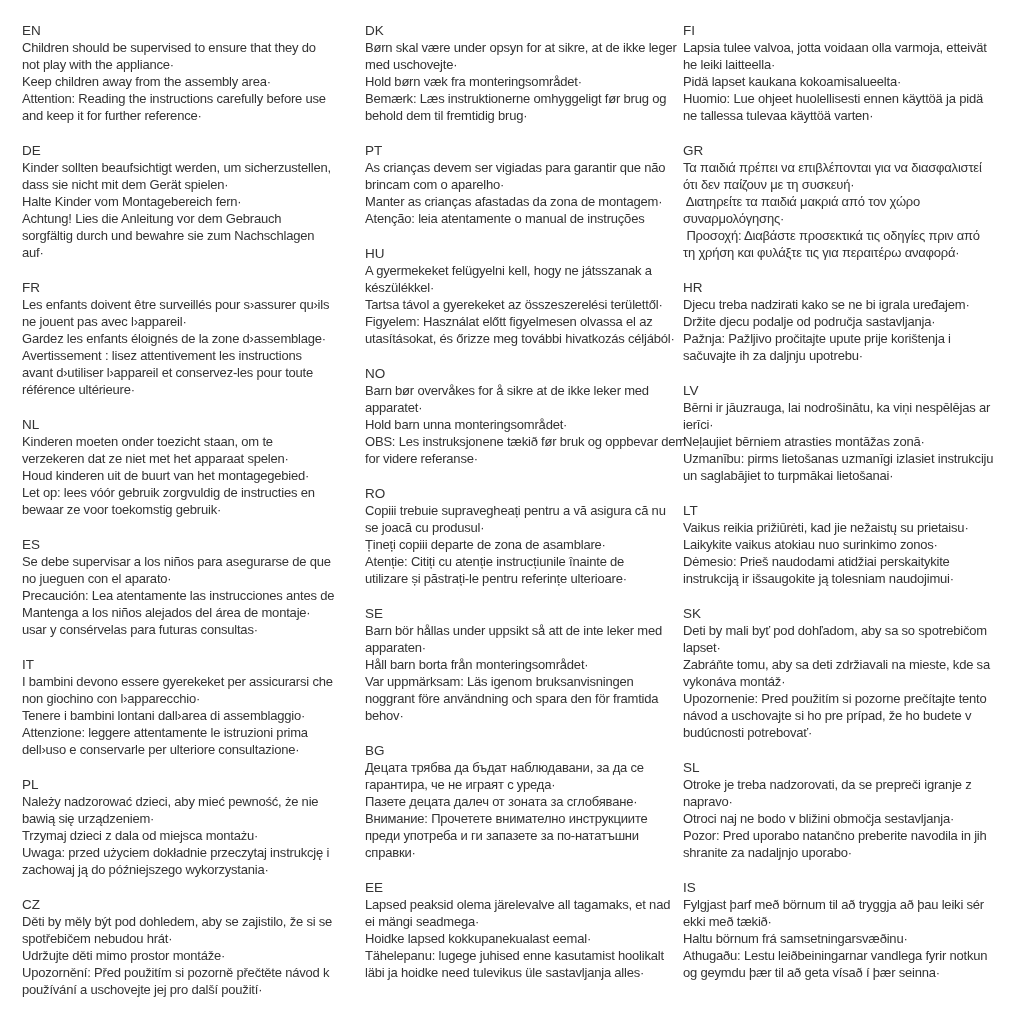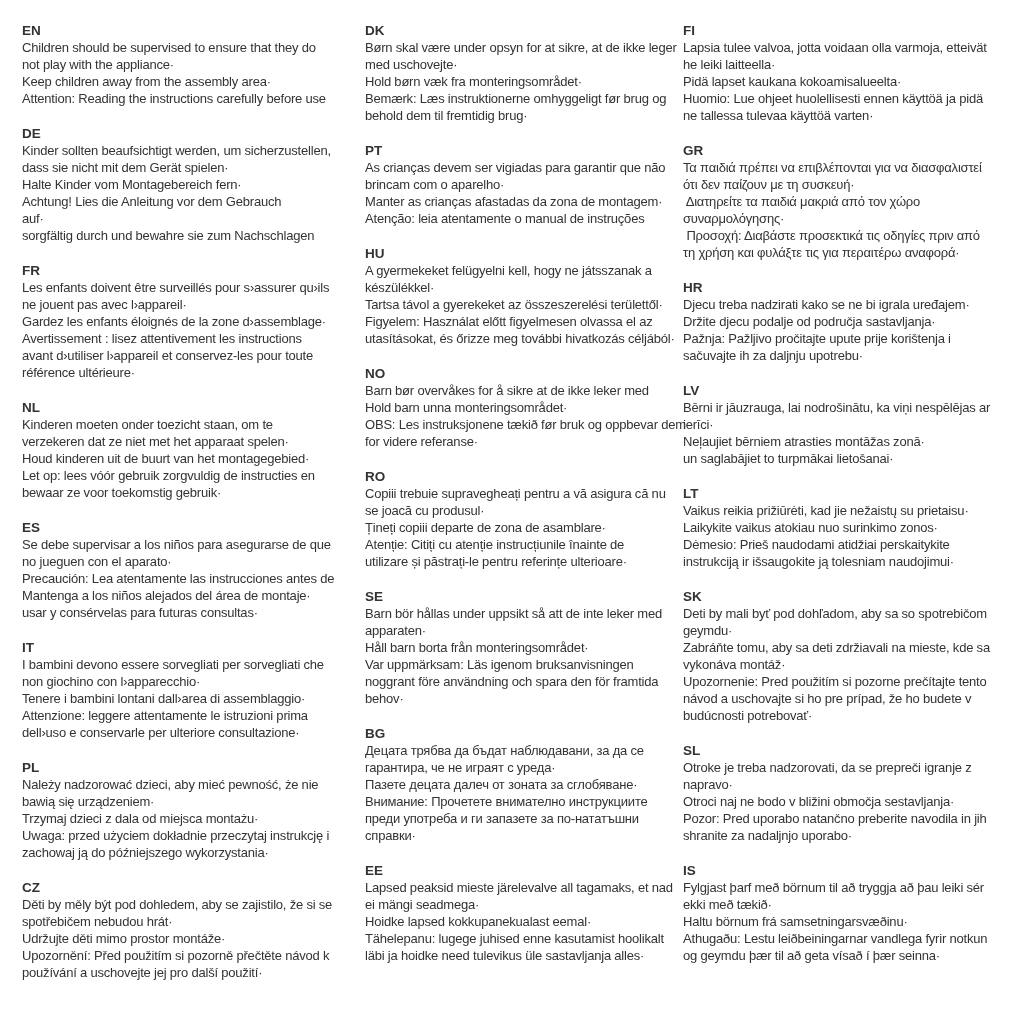"EN" .code { font-weight: 700 -> 400 }
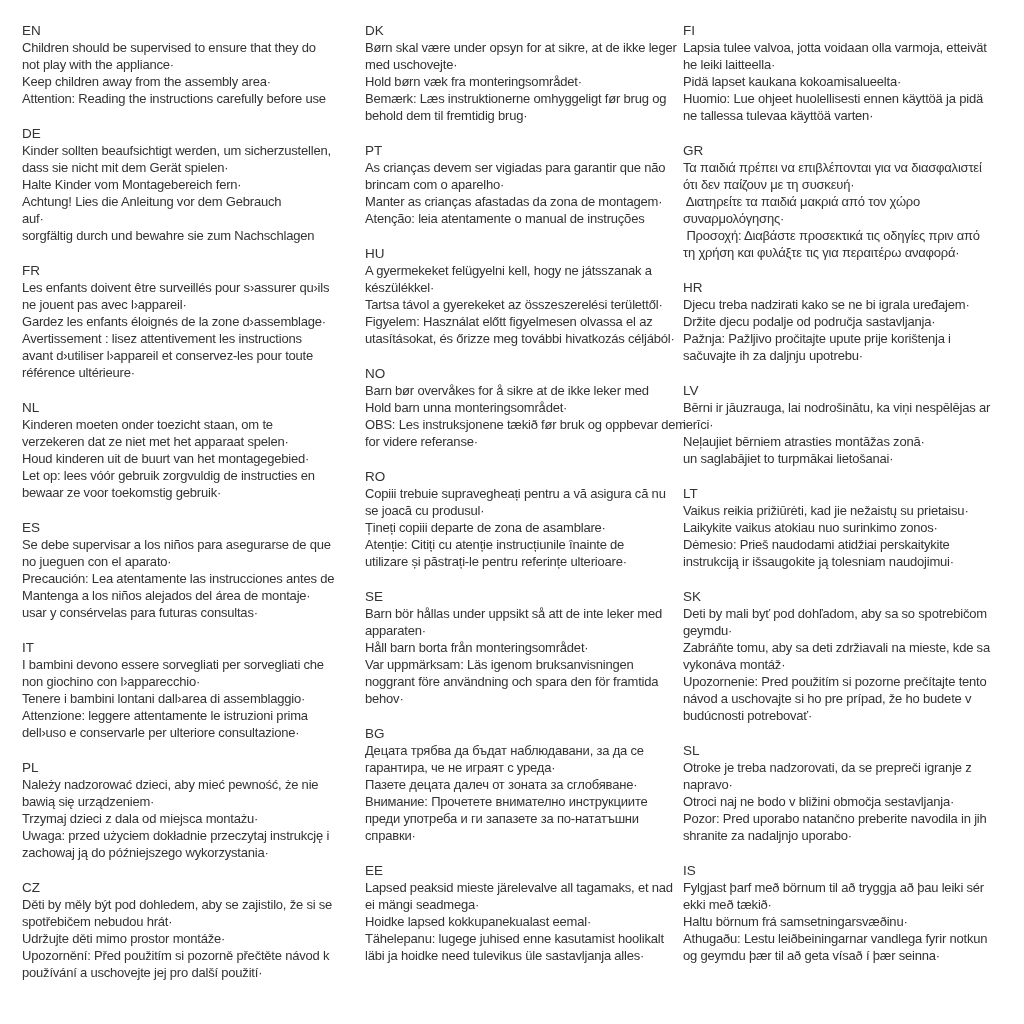"and keep it for further" div.line { html: none -> <div>and keep it for further reference·</div> }
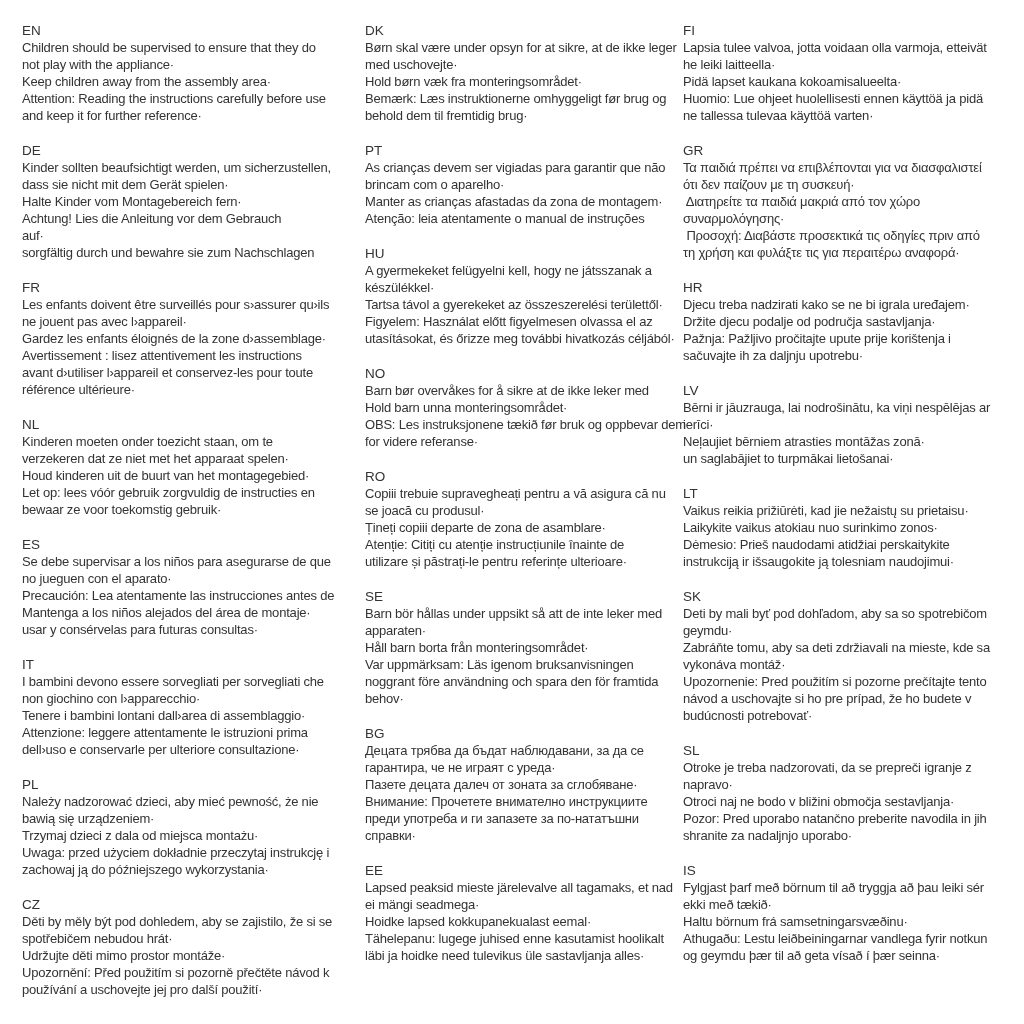"auf·" div.line { order: before "sorgfältig durch und bewahre sie" -> after "sorgfältig durch und bewahre sie" }
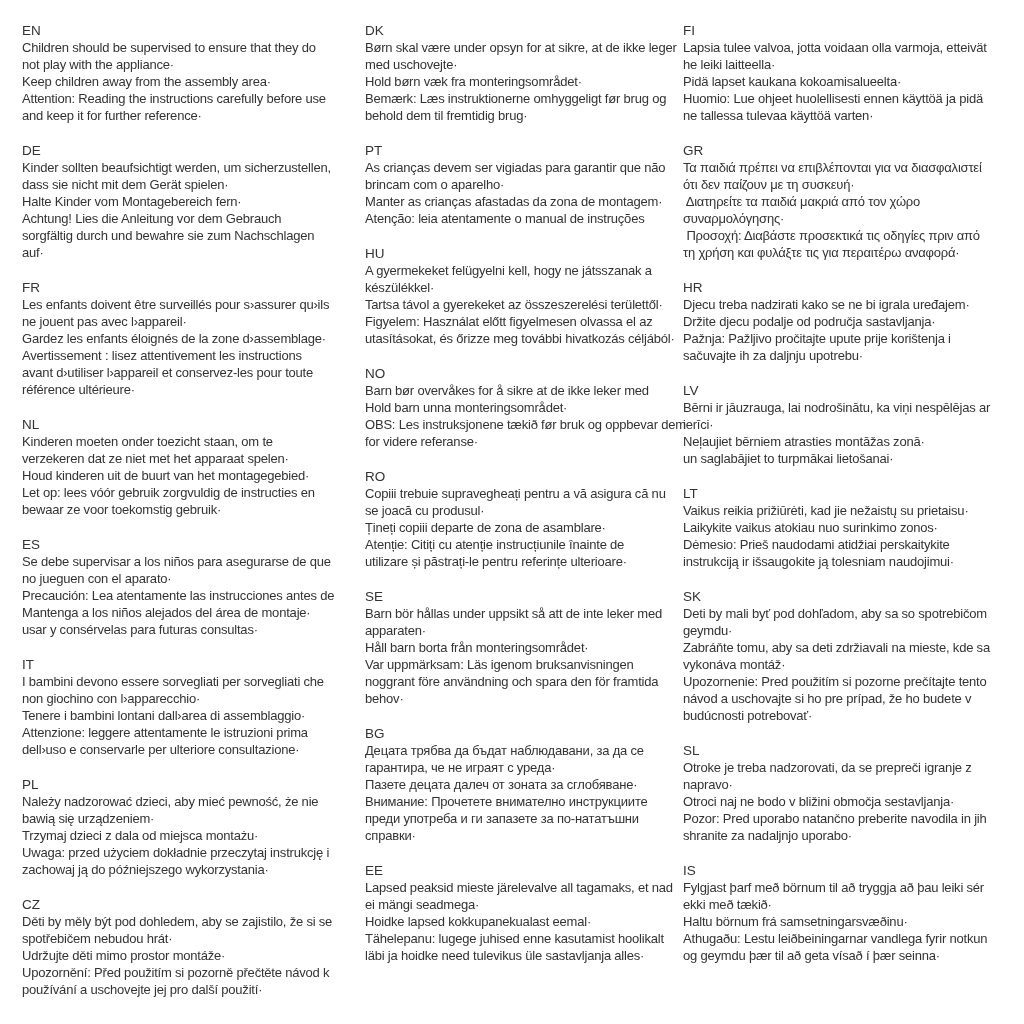"apparatet·" div.line { html: none -> <div>apparatet·</div> }
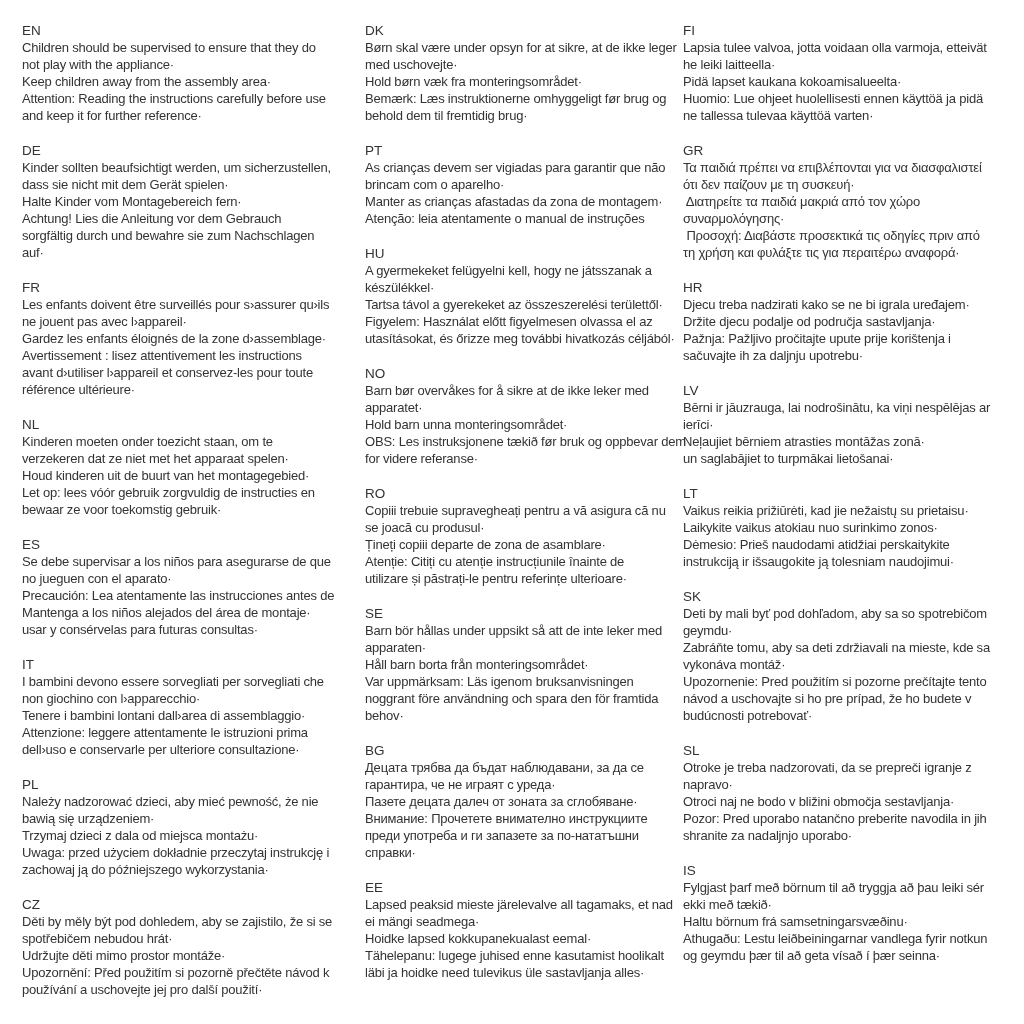"Uzmanību: pirms lietošanas uzmanīgi" div.line { html: none -> <div>Uzmanību: pirms lietošanas uzmanīgi izlasiet instrukciju</div> }
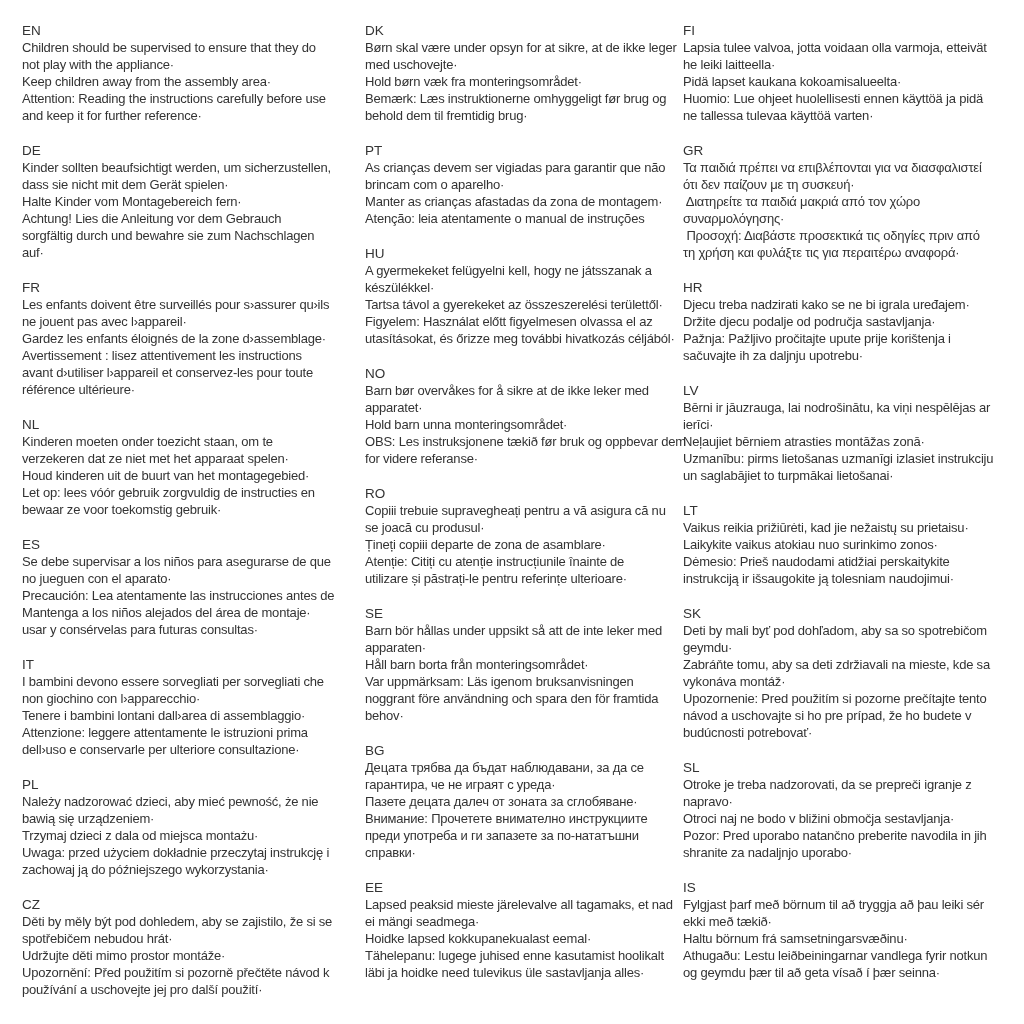"geymdu·" div.line { text: geymdu -> lapset }
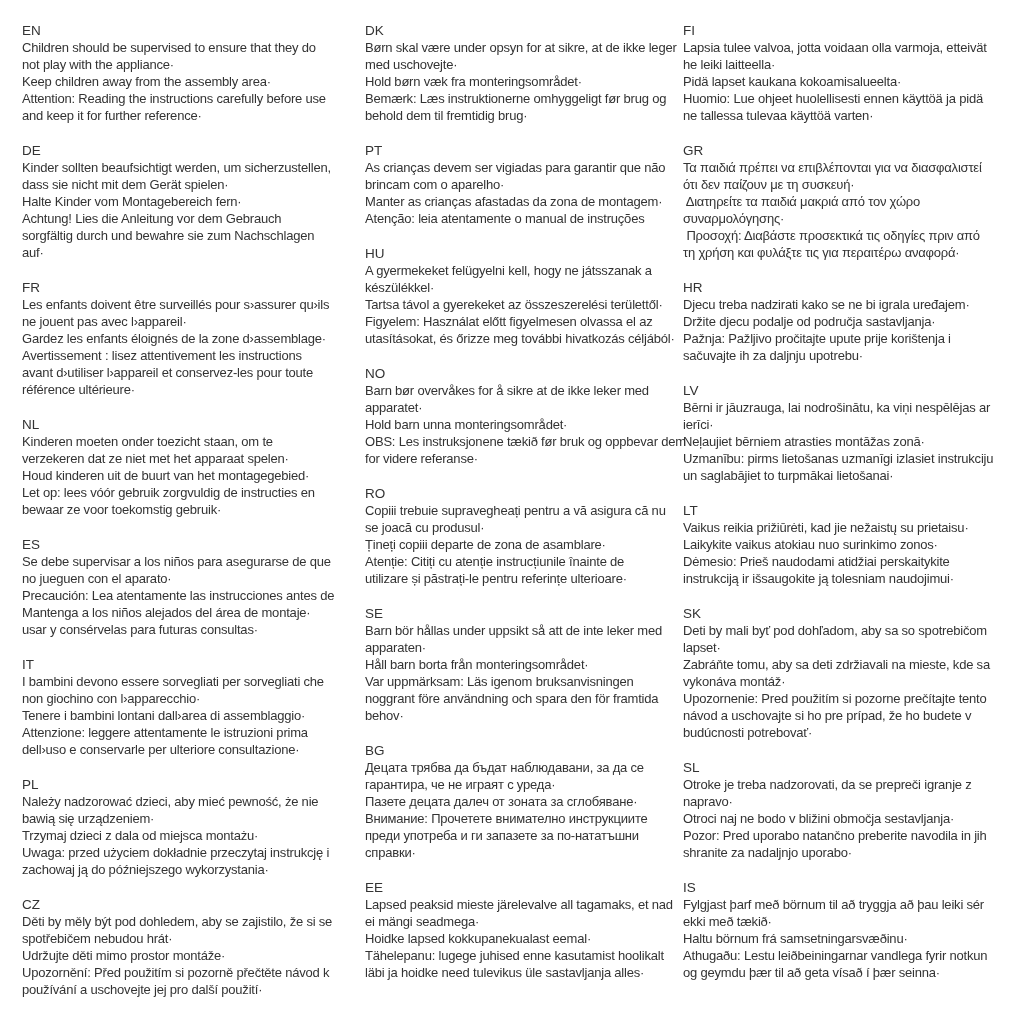"I bambini devono essere sorvegliati" div.line { text: sorvegliati per sorvegliati -> gyerekeket per assicurarsi }
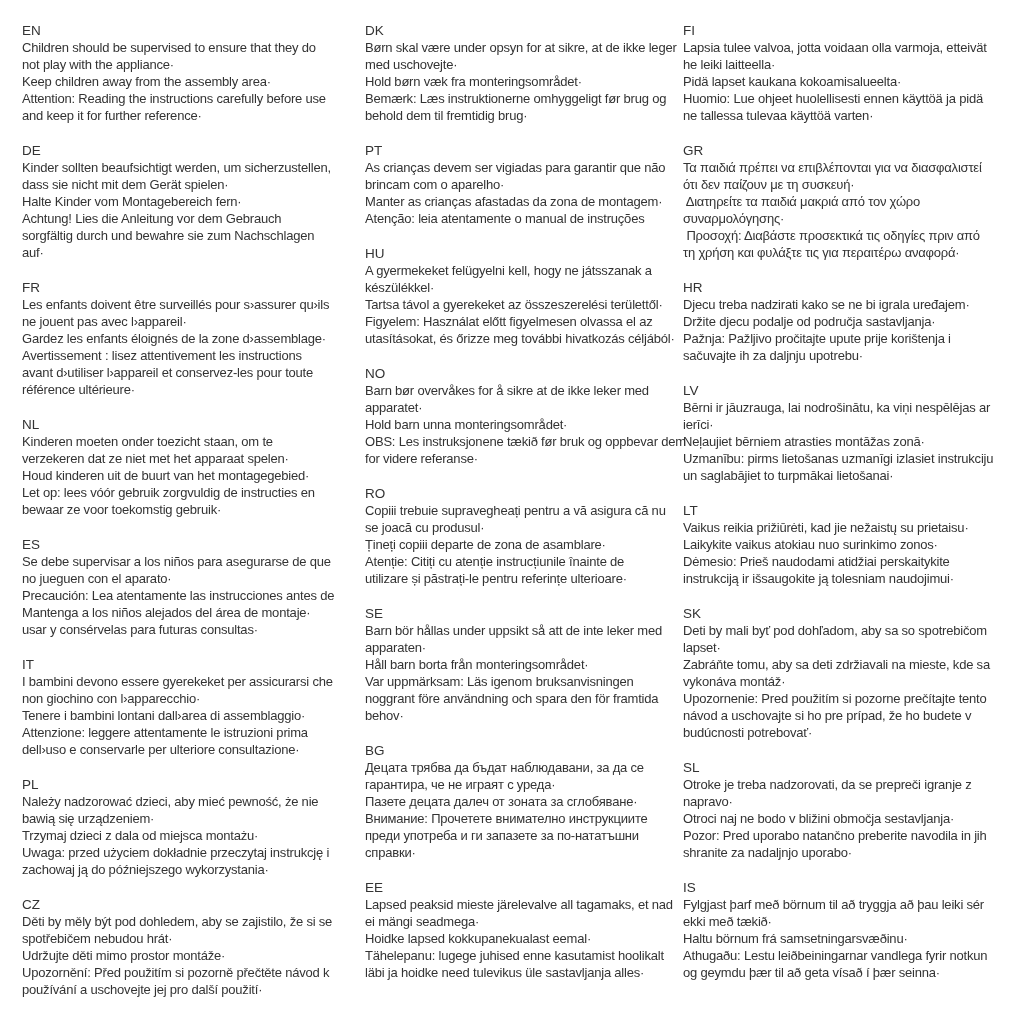"Lapsed peaksid mieste järelevalve all" div.line { text: mieste -> olema }
